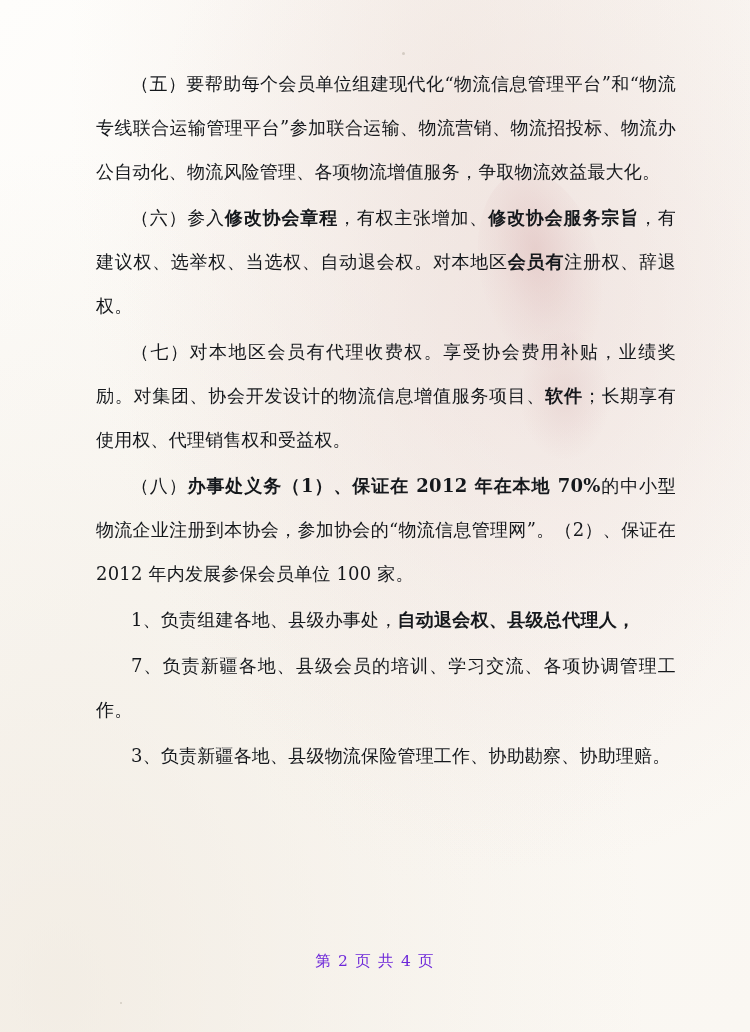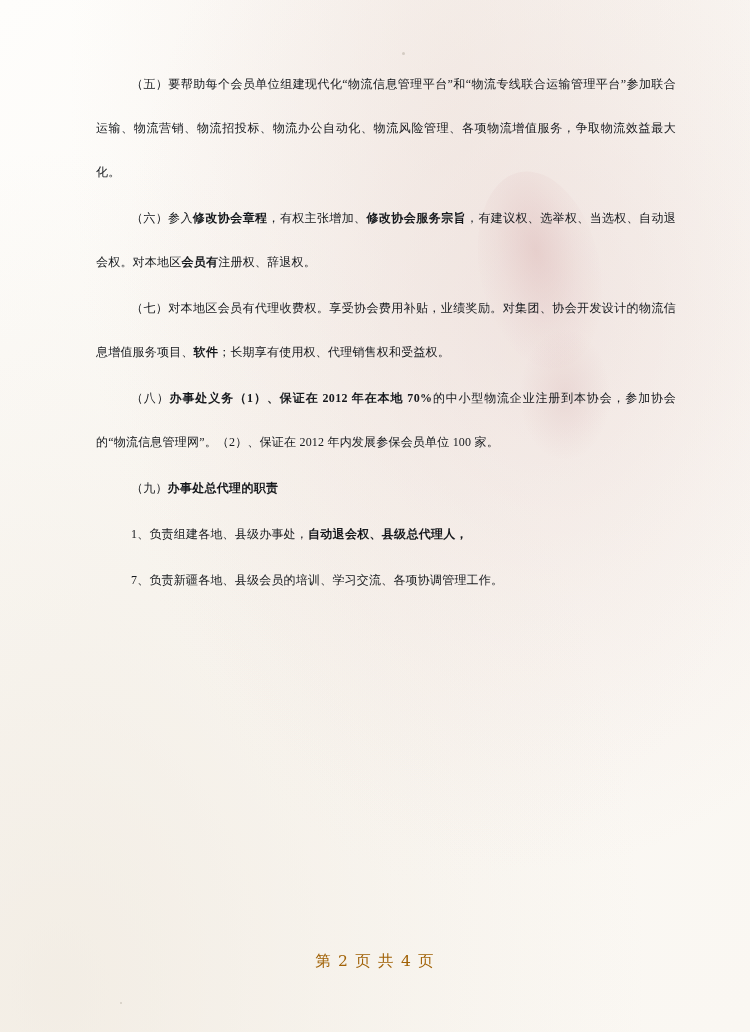"（五）要帮助每个会员单位组建现代化“物流信息管理平台”和“物流专线联合运输管理平" .doc-body { font-family: Liberation Serif, serif -> none; font-size: 12px -> 18px }
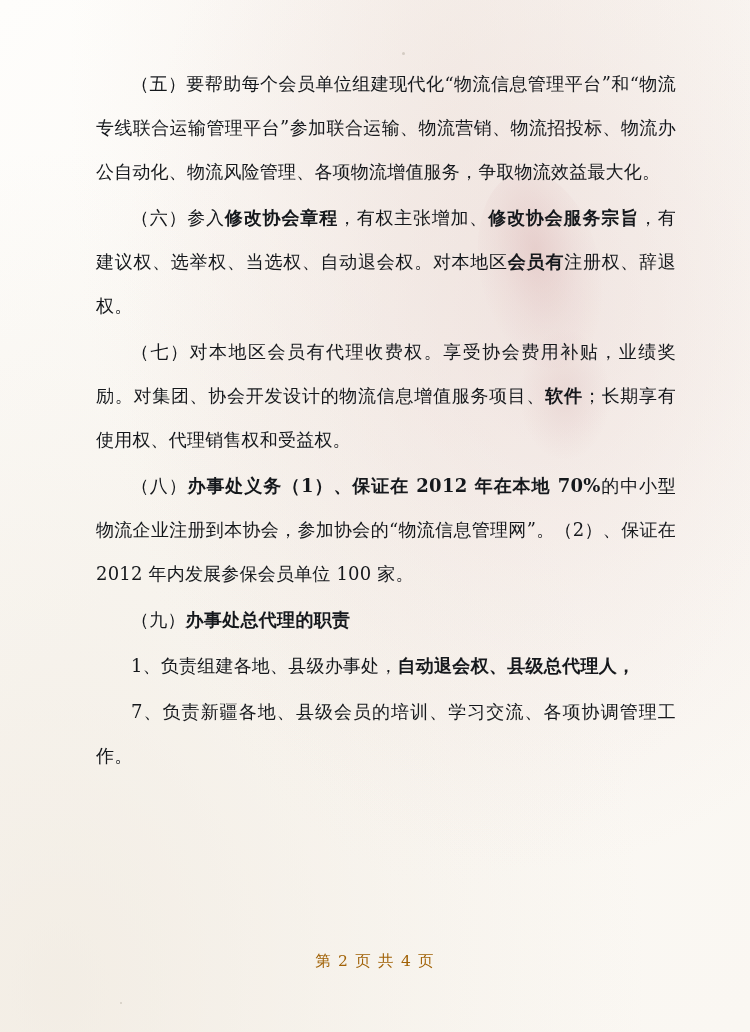"（九）办事处总代理的职责" p.para { html: <p><span>（九）</span><span>办事处总代理的职责</span></p> -> none }
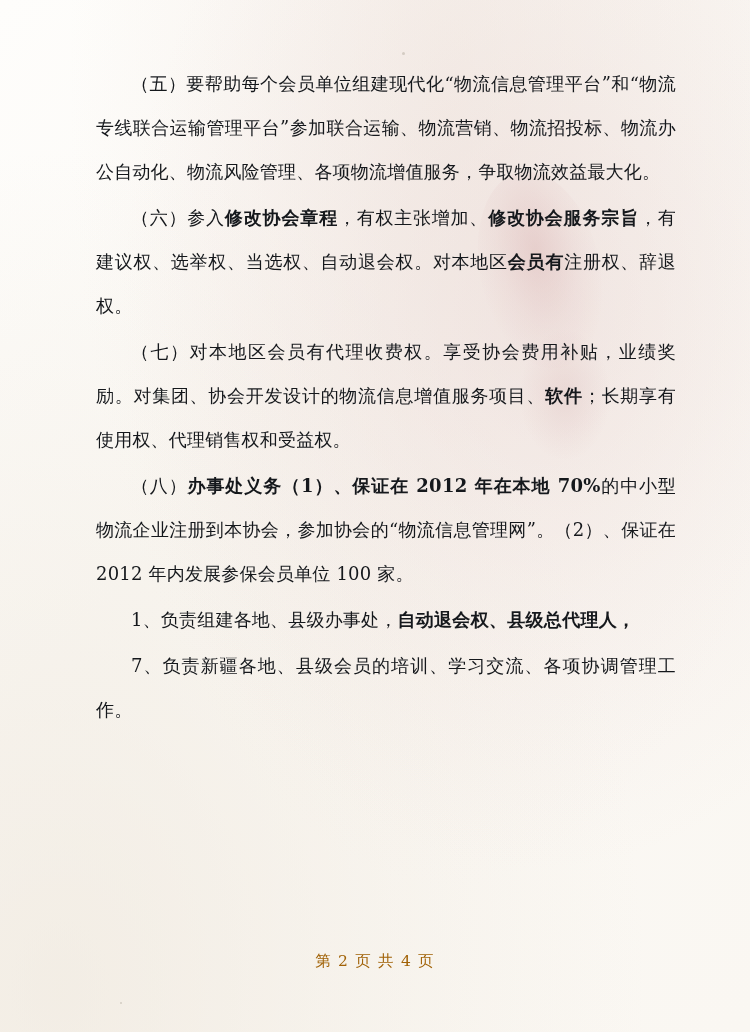"3、负责新疆各地、县级物流保险管理工作、协助勘察、协助理赔。" p.para { html: none -> <p><span>3、负责新疆各地、县级物流保险管理工作、协助勘察、协助理赔。</span></p> }
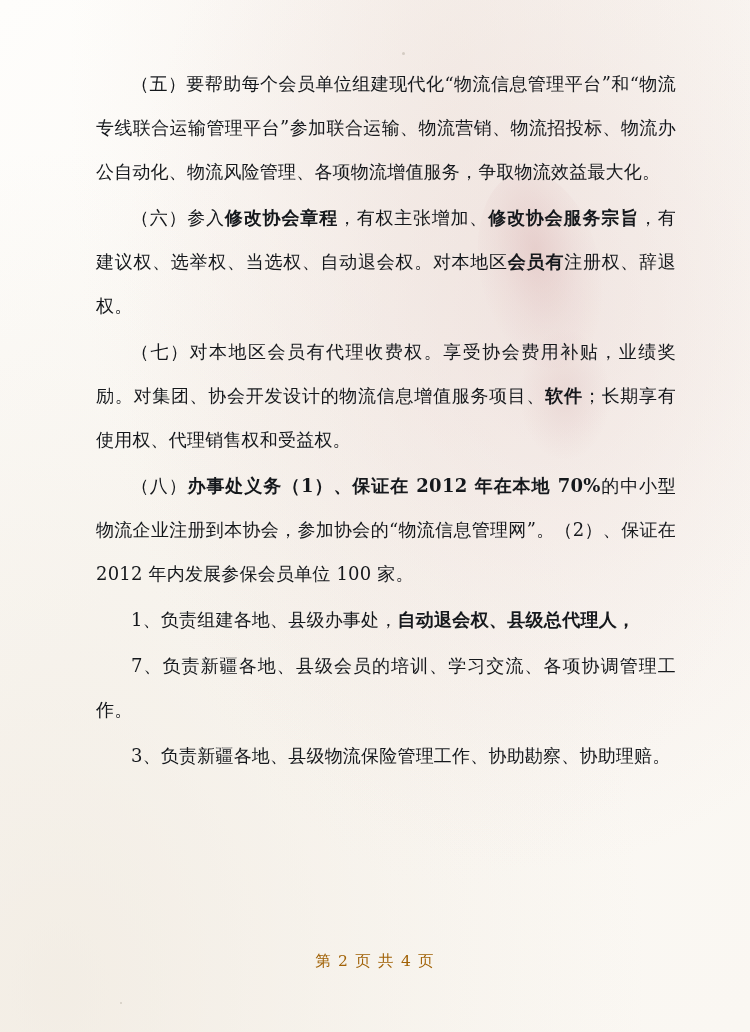"第 2 页 共 4" .footer { color: #a16207 -> #6d28d9 }
